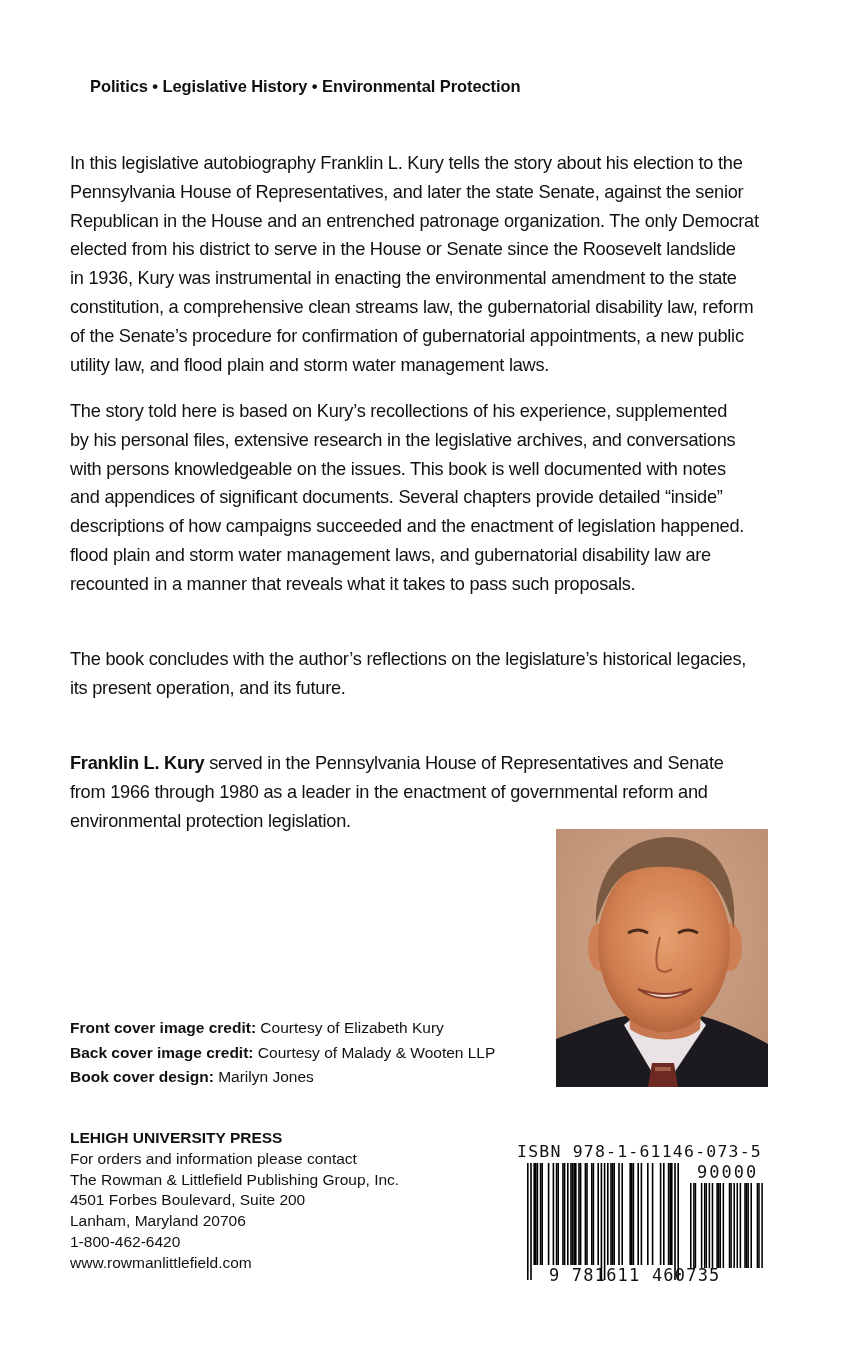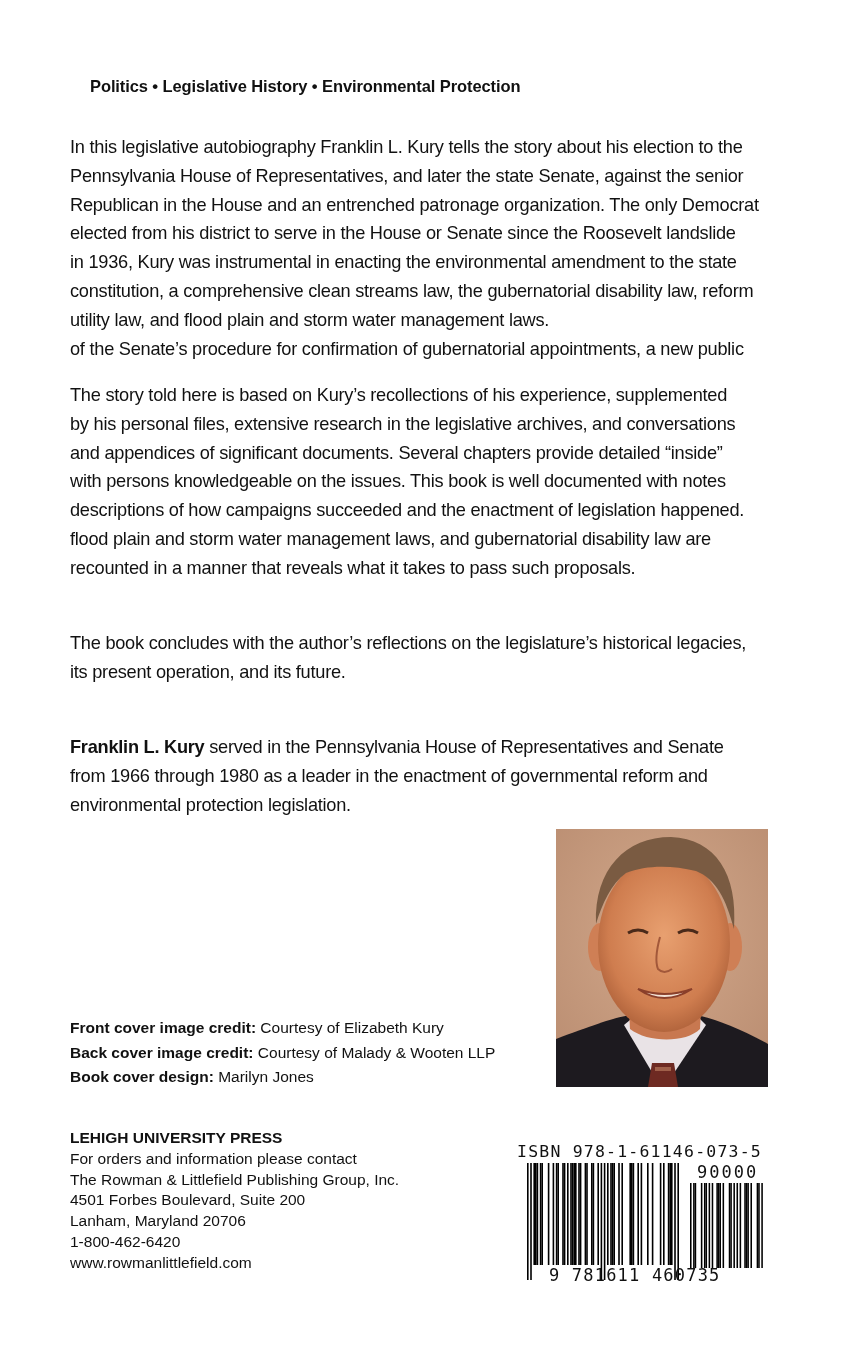"In this legislative autobiography" .para { margin-top: none -> 16px }
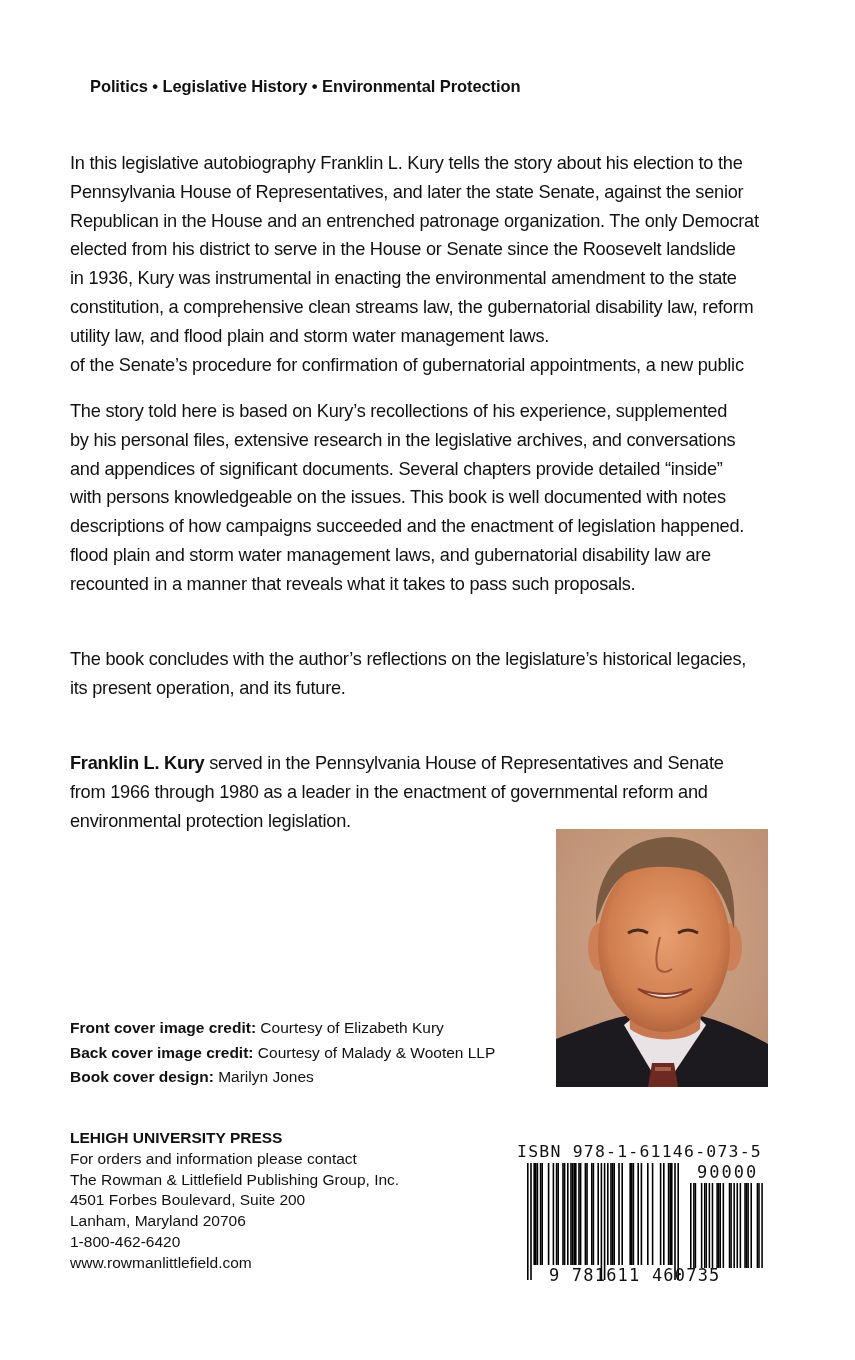"utility law, and flood plain" span.line { order: before "of the Senate’s procedure for" -> after "of the Senate’s procedure for" }
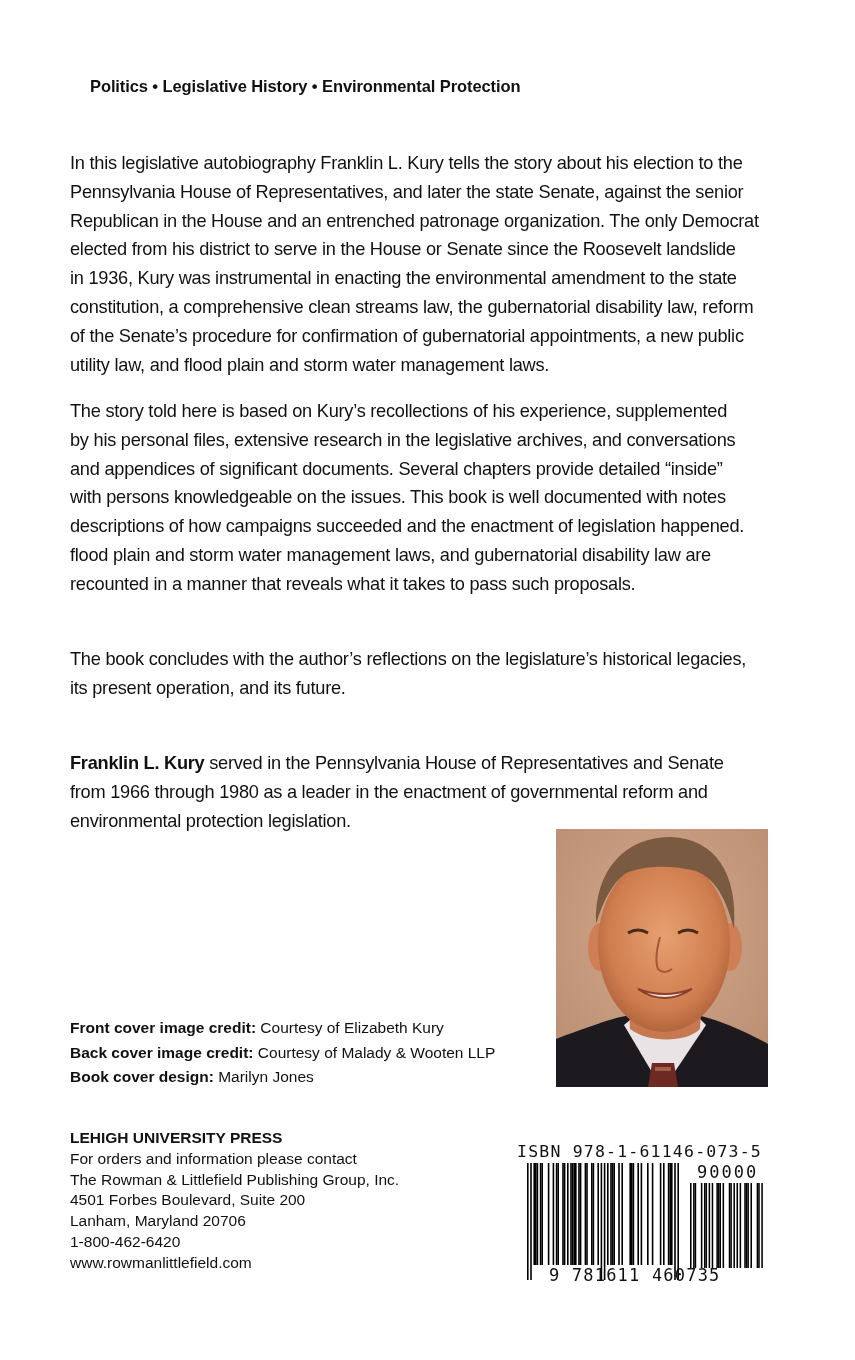"and appendices of significant documents." span.line { order: before "with persons knowledgeable on the" -> after "with persons knowledgeable on the" }
